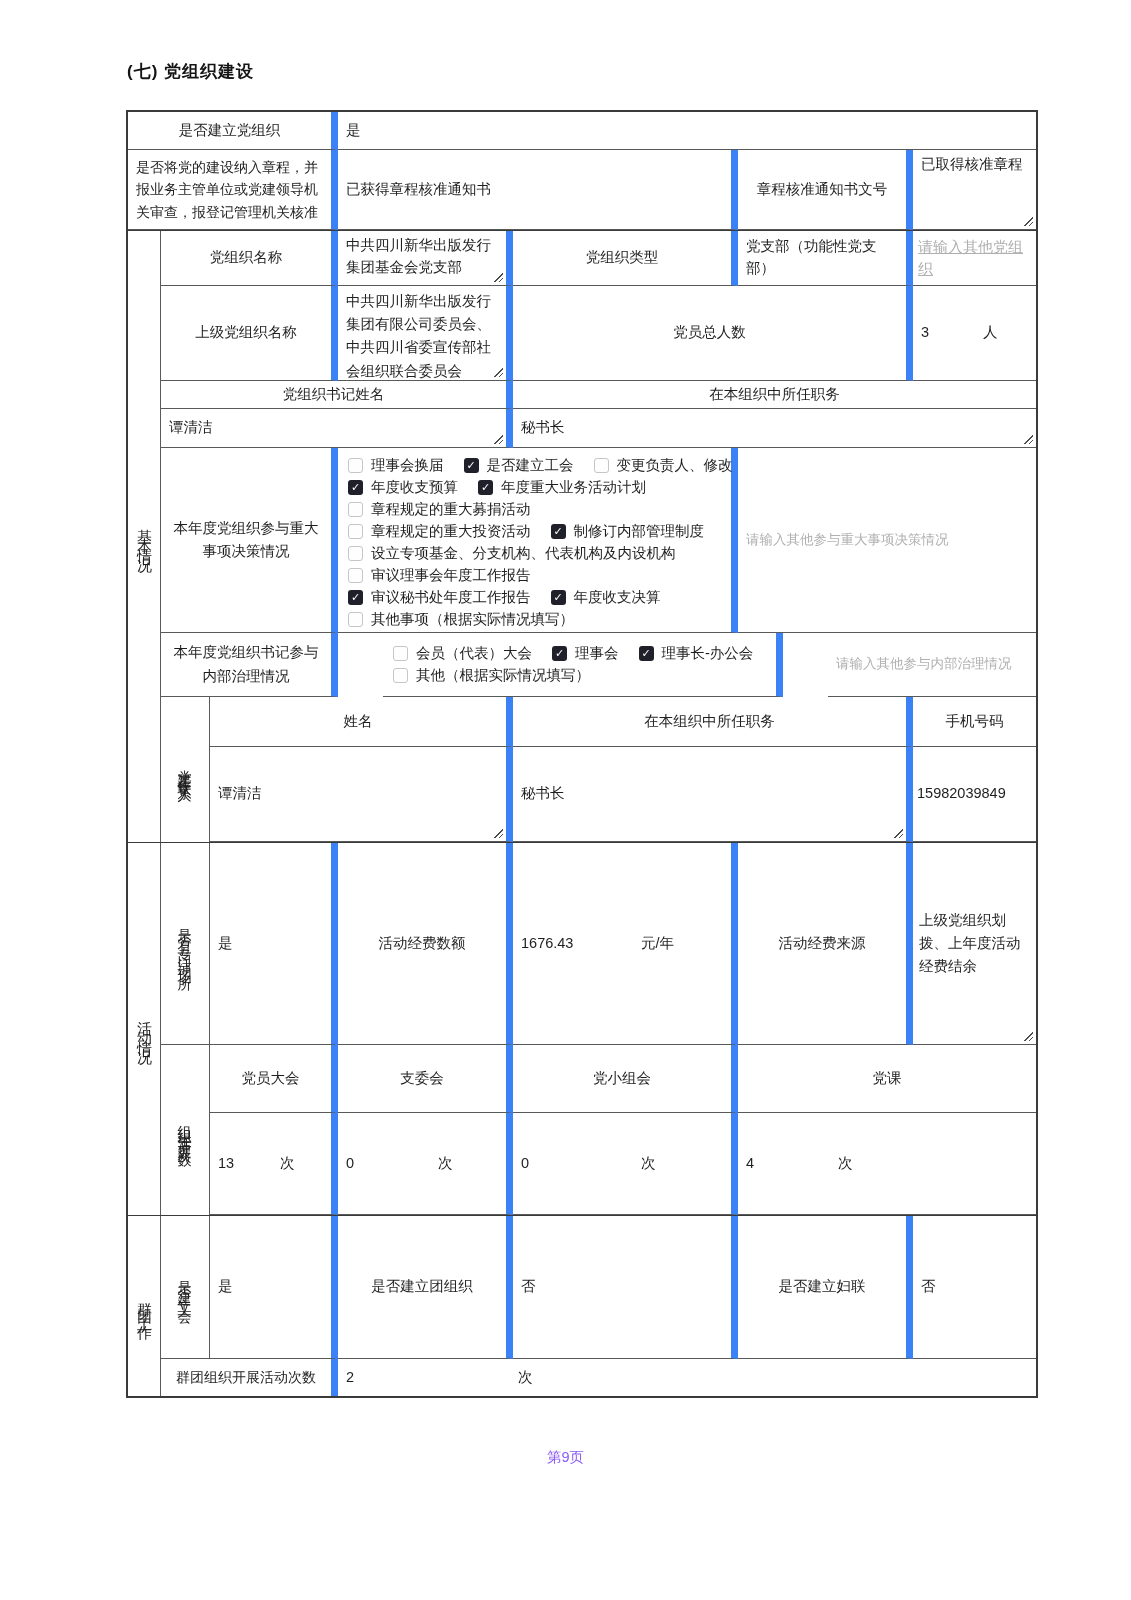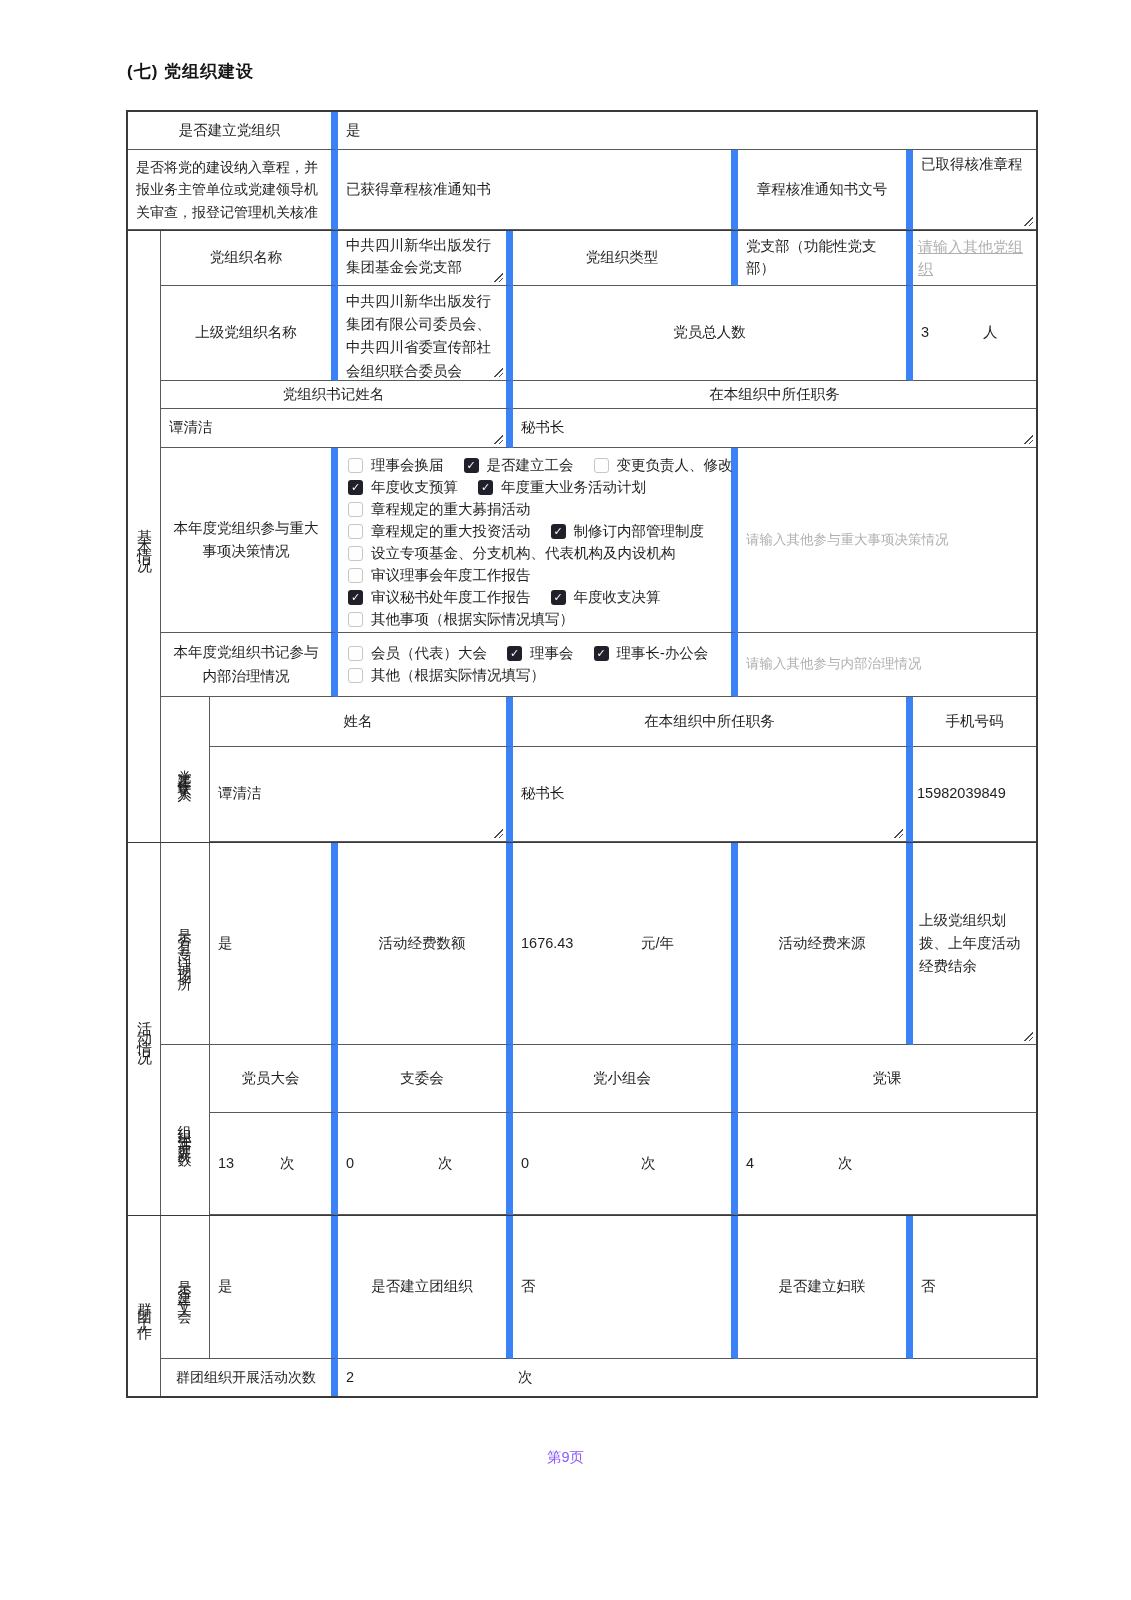"本年度党组织书记参与内部治理情况" .h64 { gap: none -> 45px }
